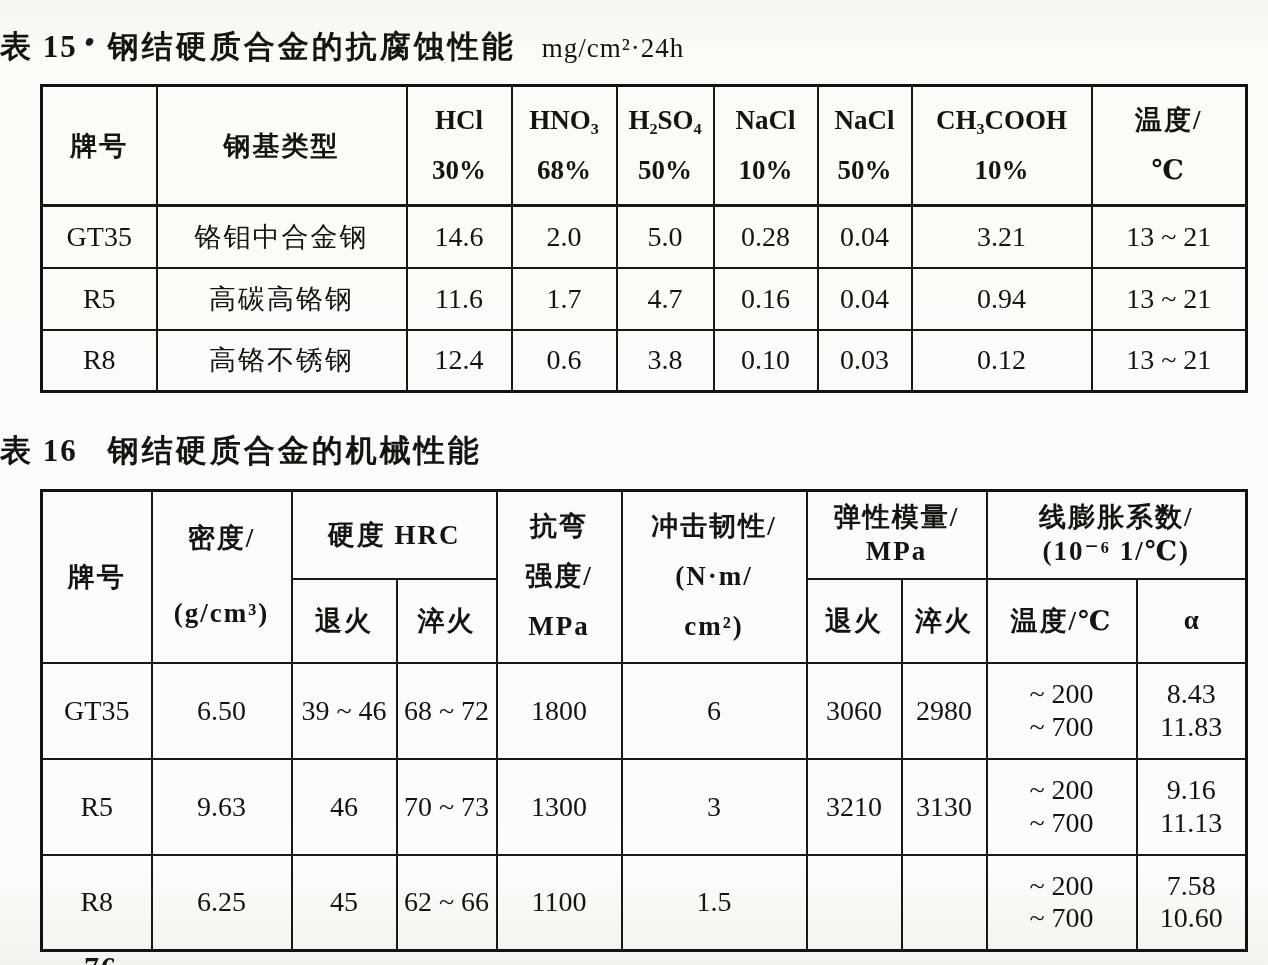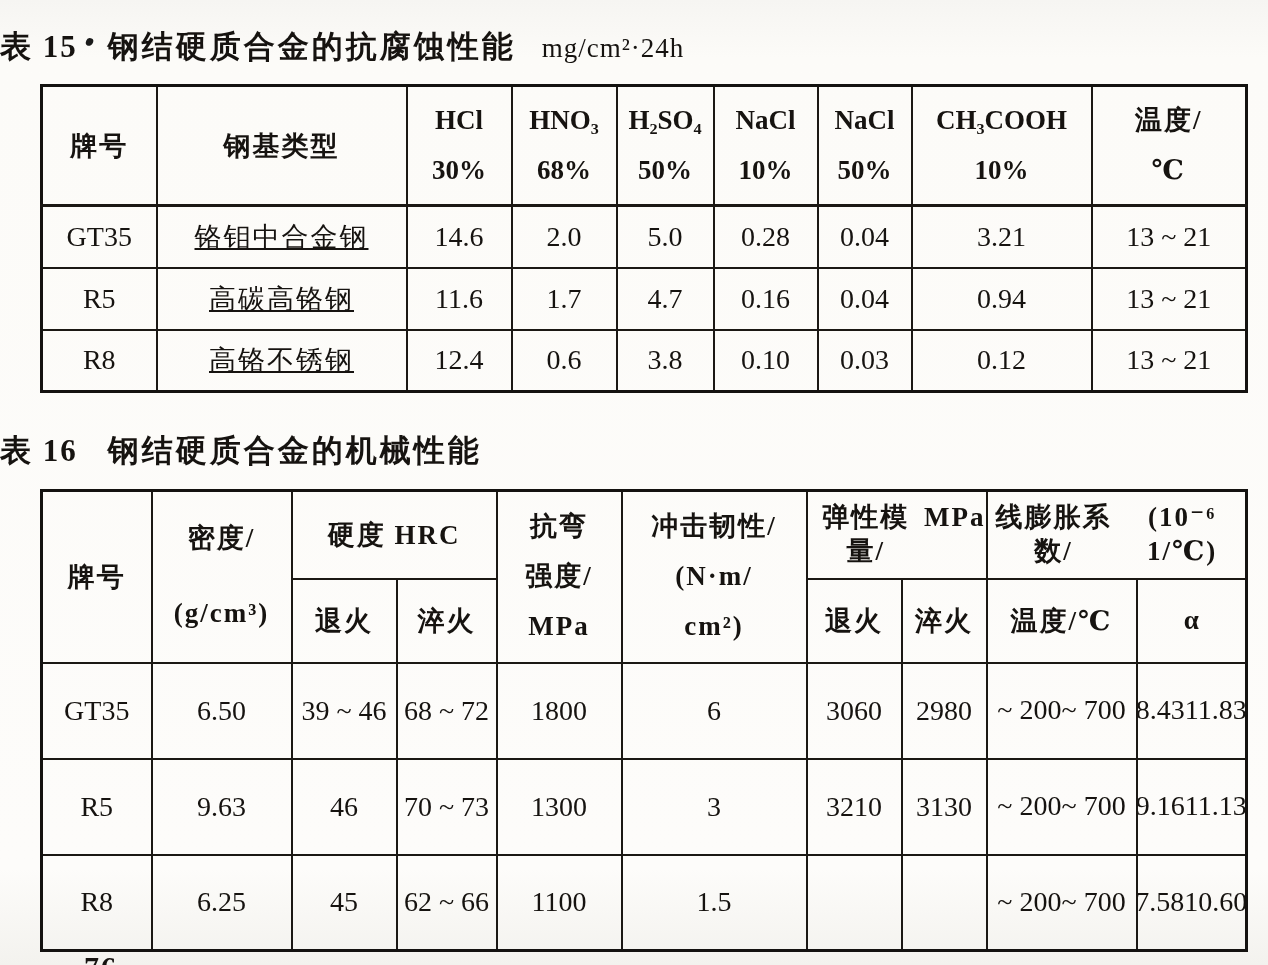"铬钼中合金钢" .t15 td.cn { text-decoration: underline -> none }
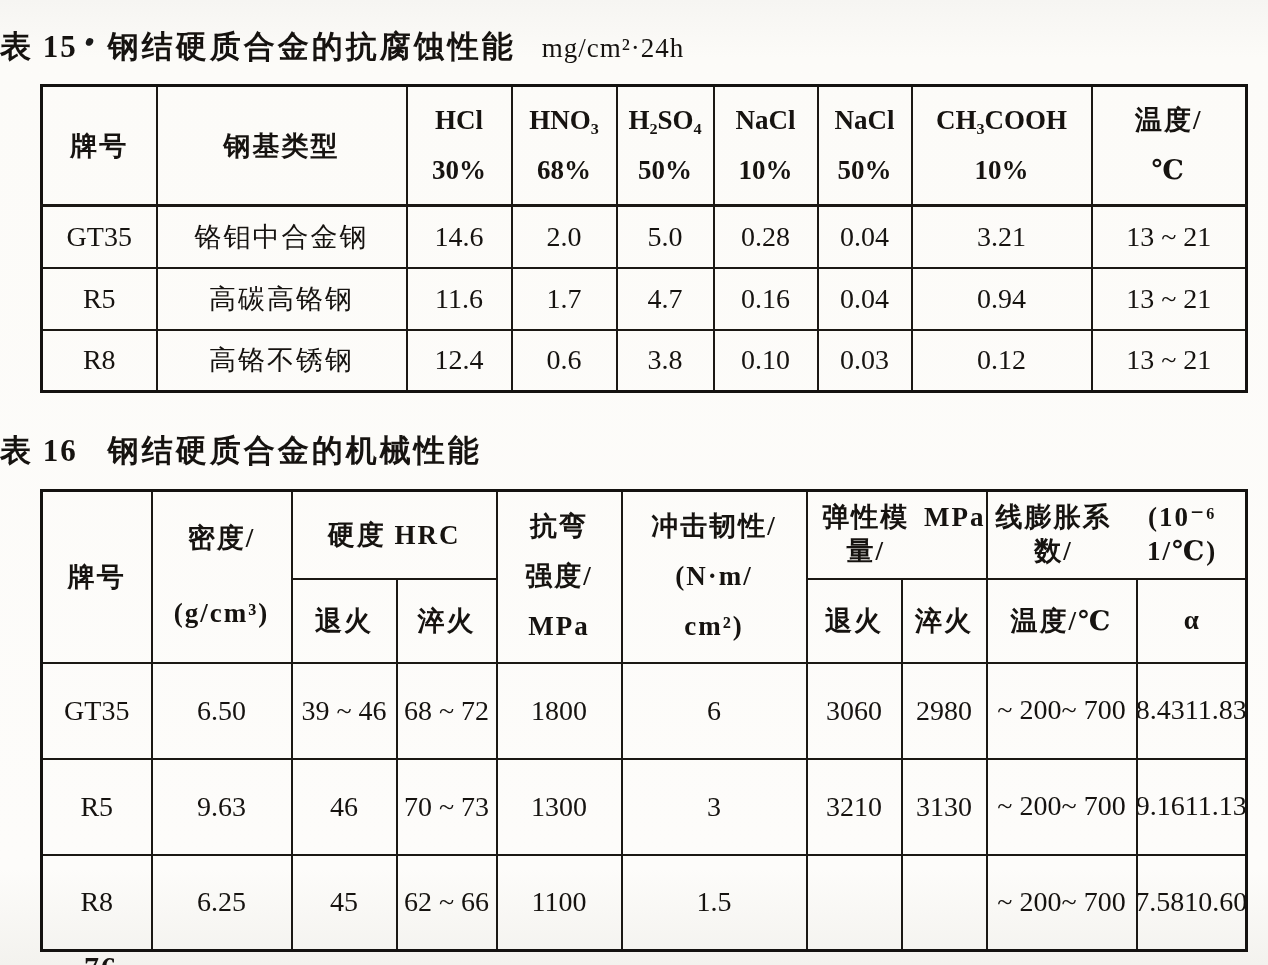"弹性模量/" .stack { flex-direction: none -> column }
